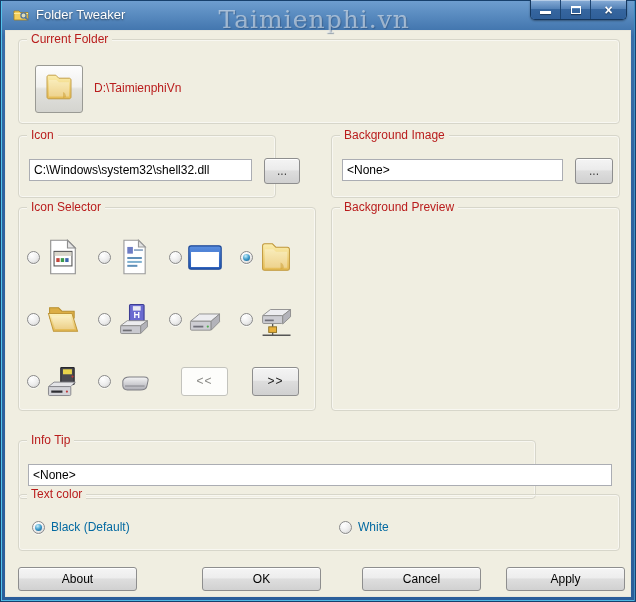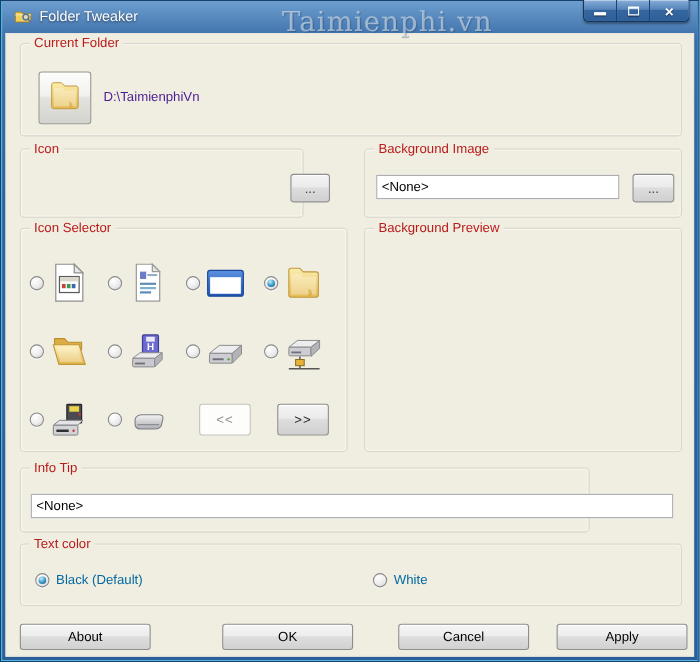"Taimienphi.vn" .watermark { margin-left: 38px -> none }
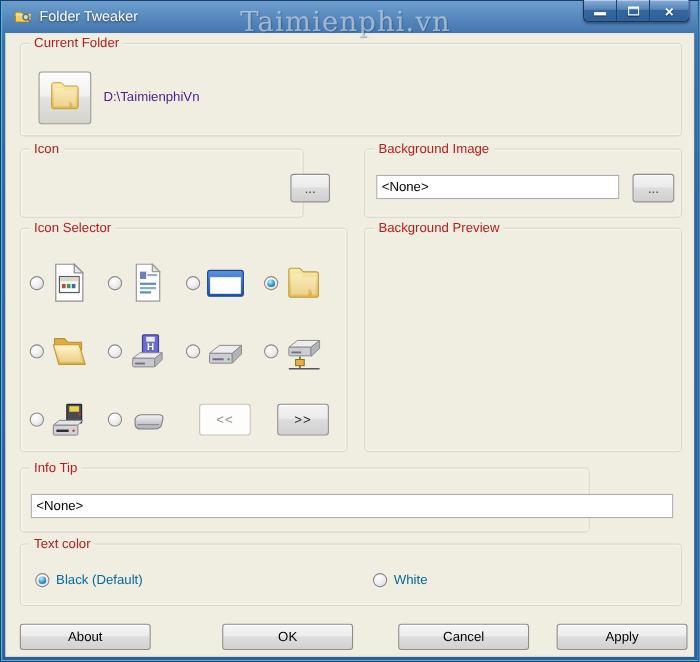"D:\TaimienphiVn" .path-text { color: #4c1d95 -> #b91c1c }
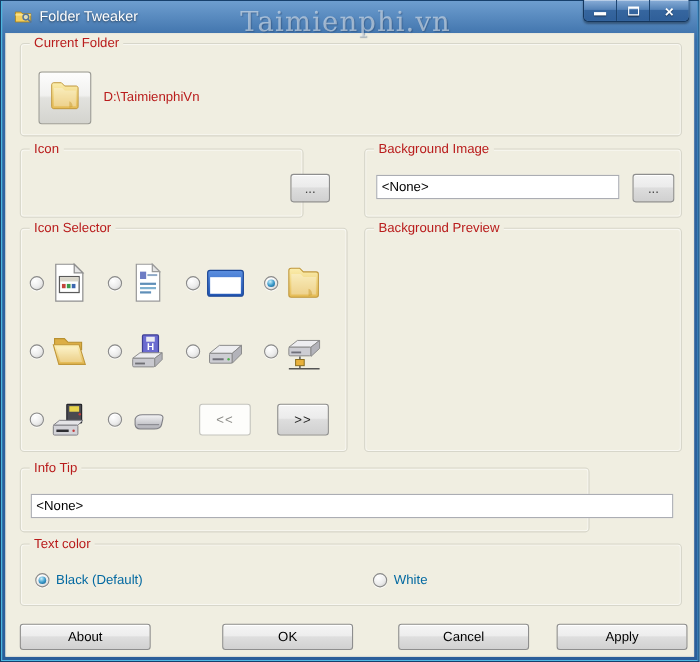"C:\Windows\system32\shell32.dll" input.tfield { html: none -> <input> }
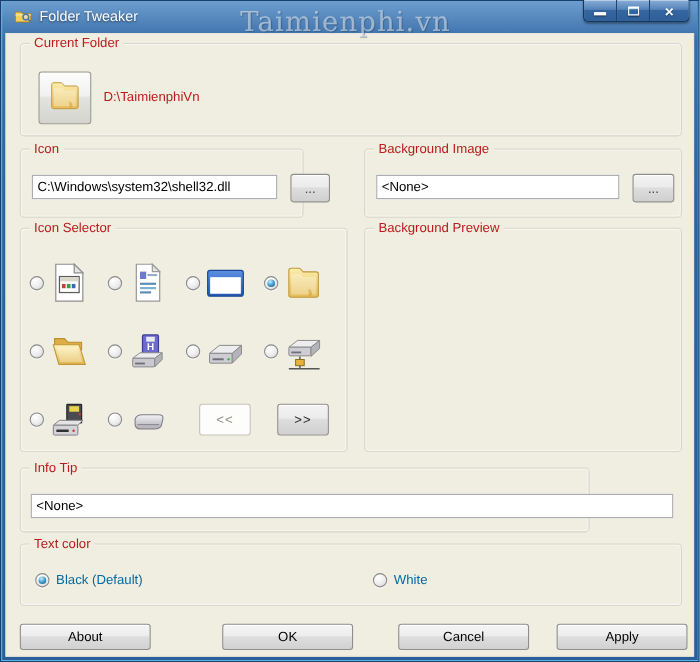"Info Tip" div.group { top: 394px -> 409px }
